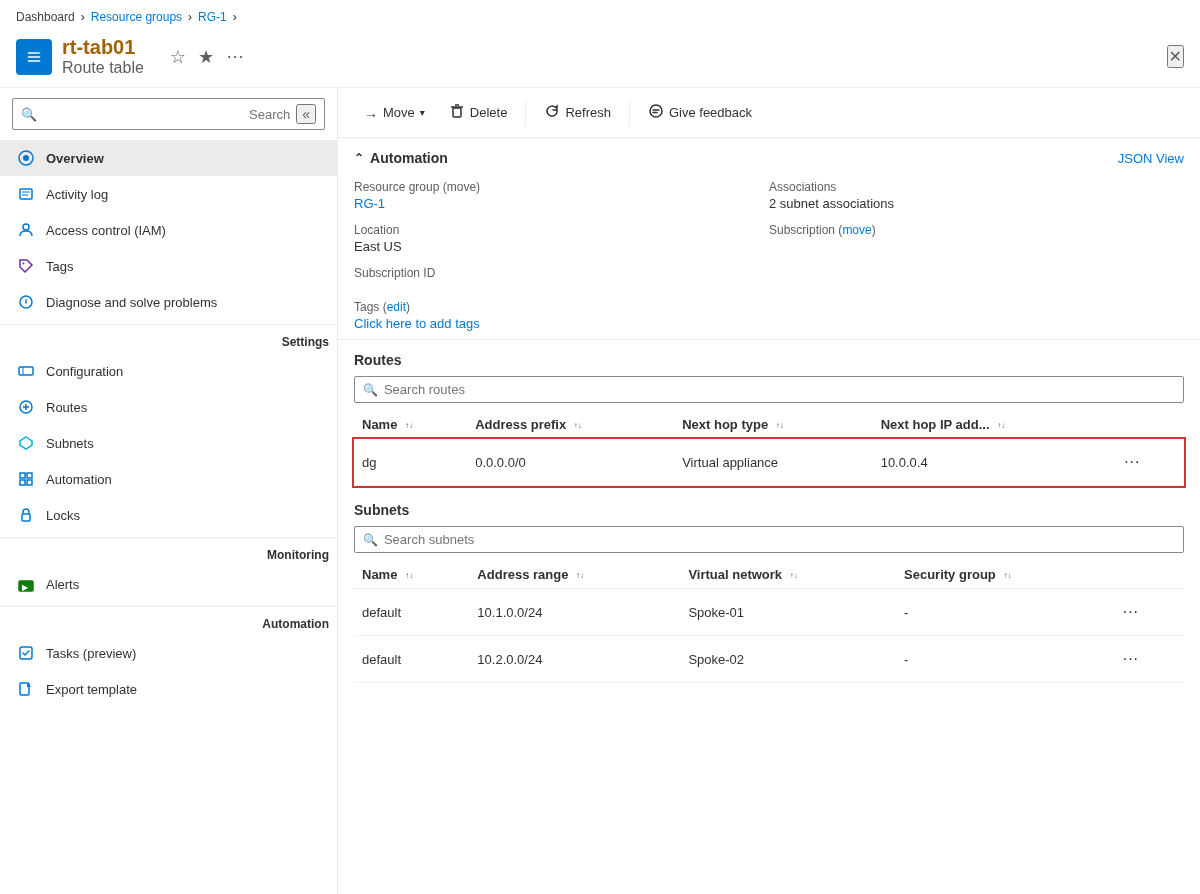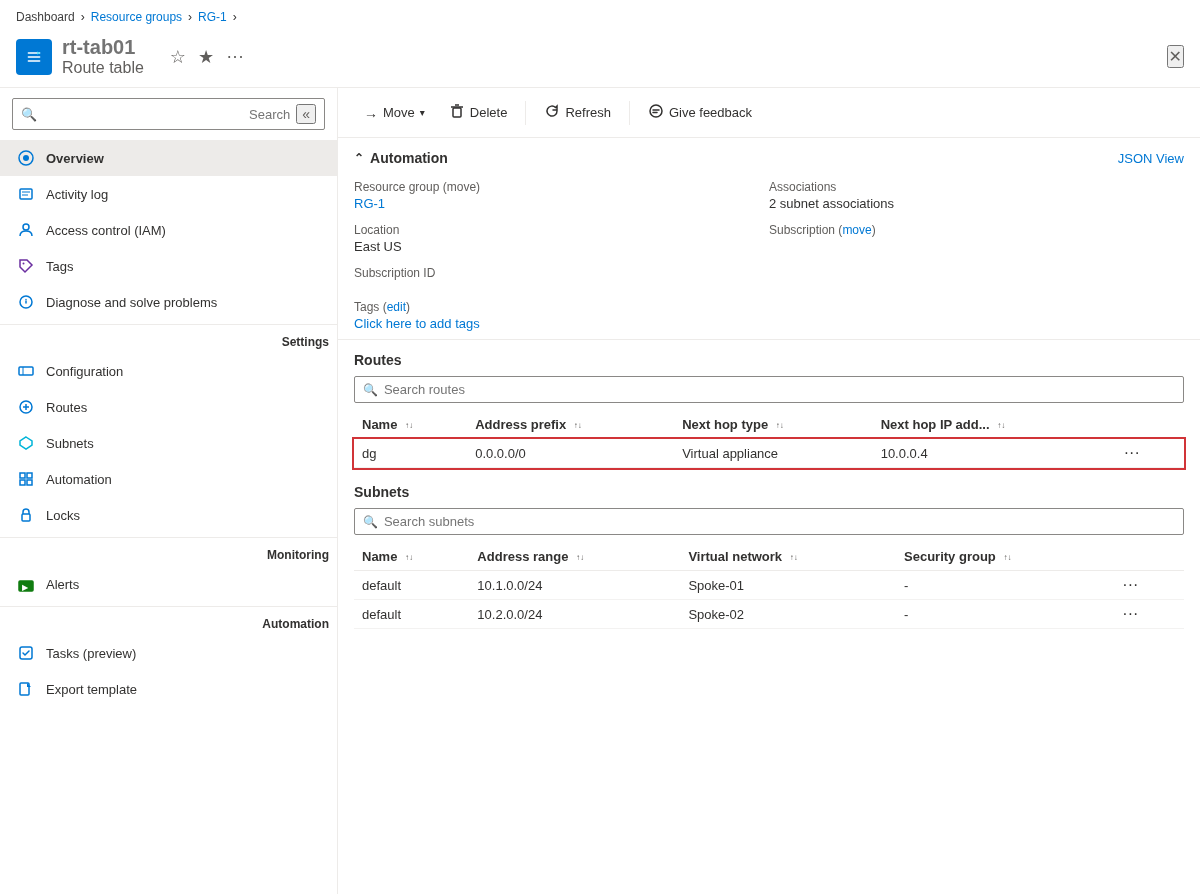"rt-tab01" .resource-name { color: #737373 -> #a16207 }
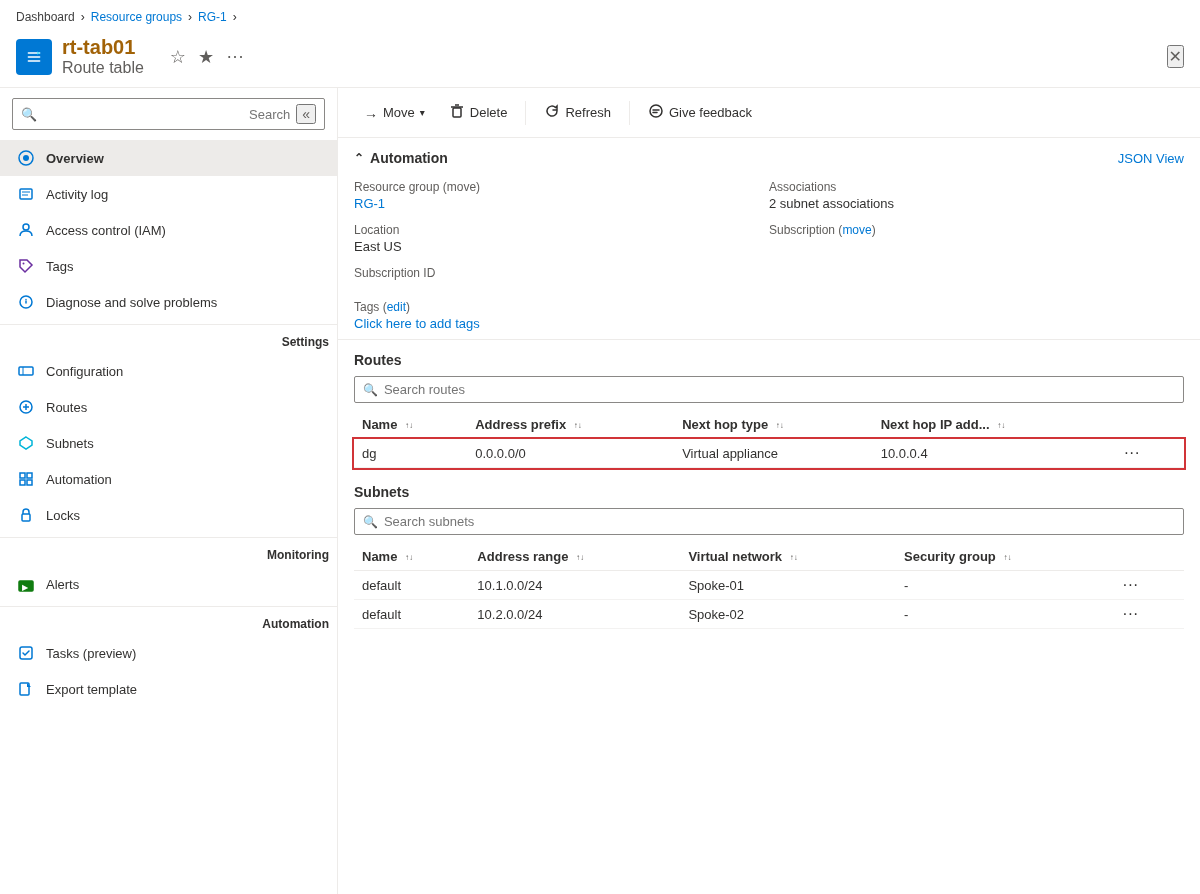"dg" .data-table td { padding: 3px 8px -> 12px 8px }
